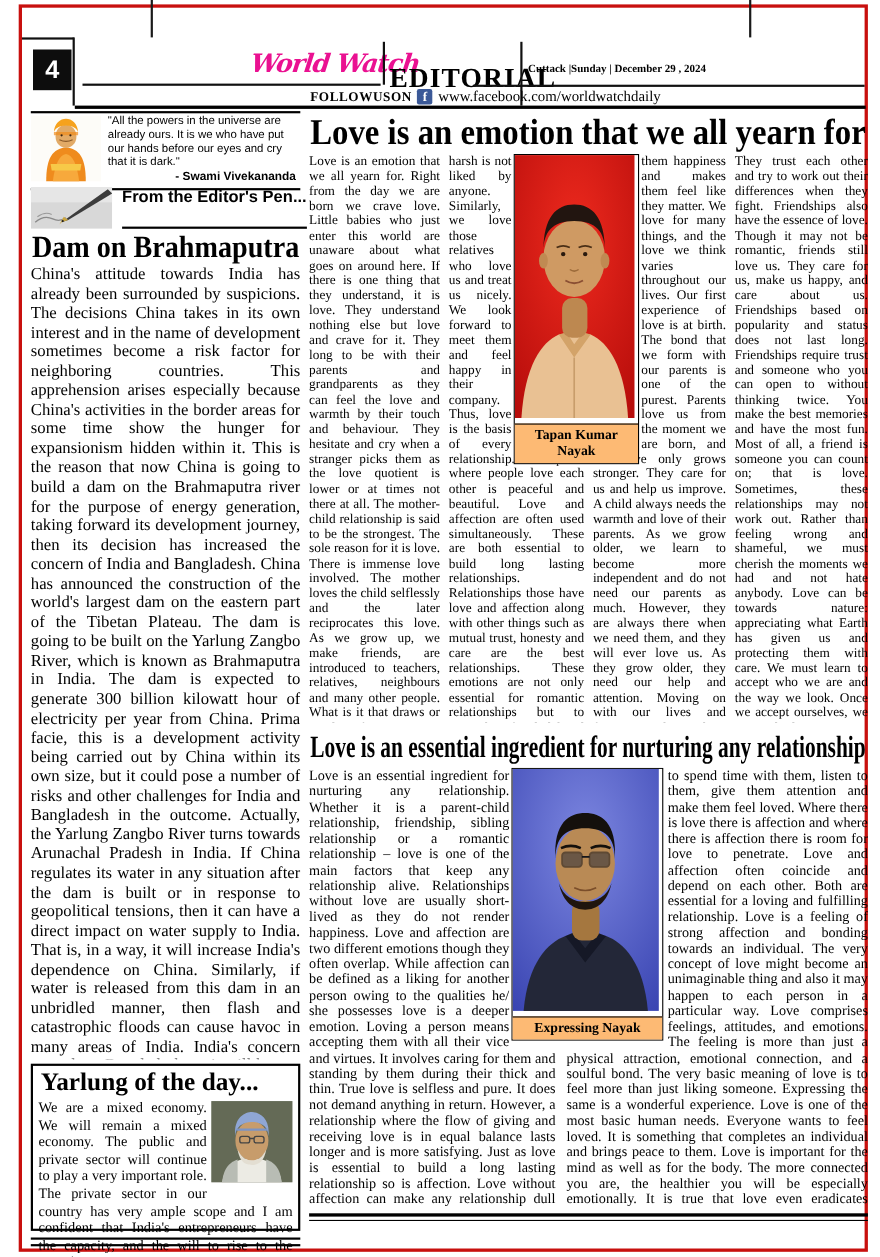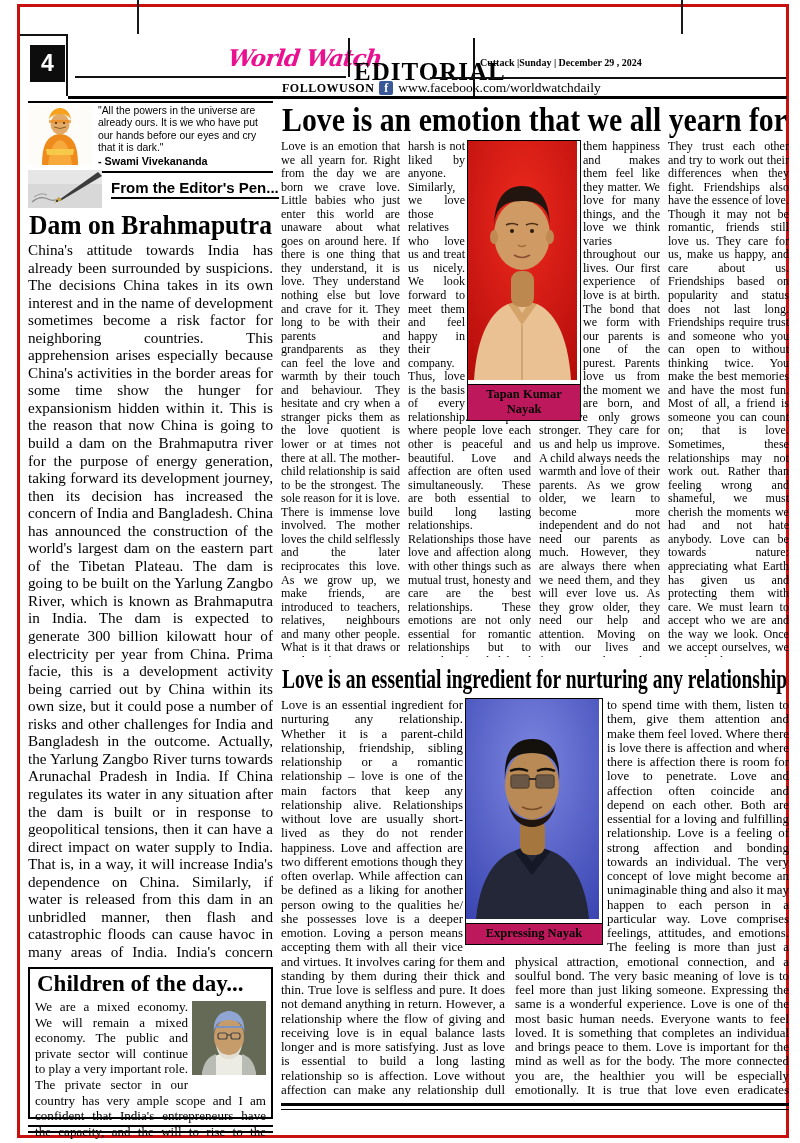"- Swami Vivekananda" .quote-author { text-align: none -> right }
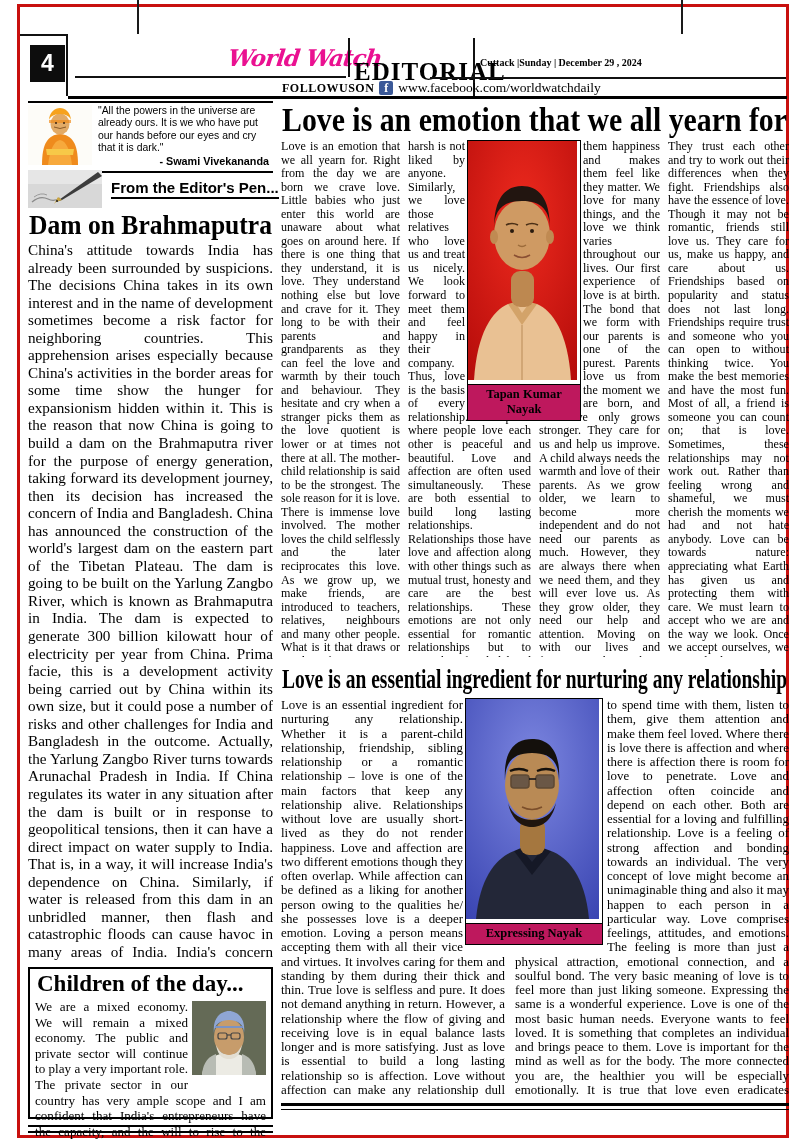"From the Editor's Pen..." .pen-label { padding-bottom: 1px -> 18px }
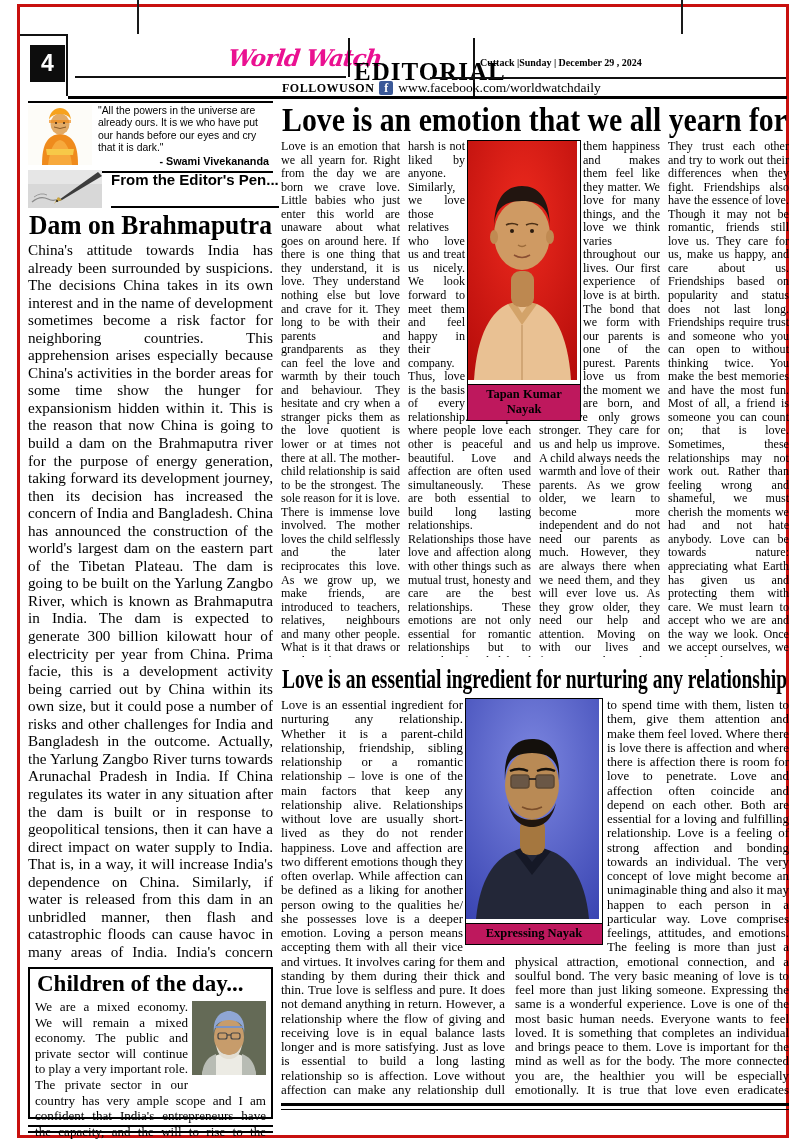"Tapan Kumar Nayak" .photo figcaption { background: #be185d -> #fdba74 }
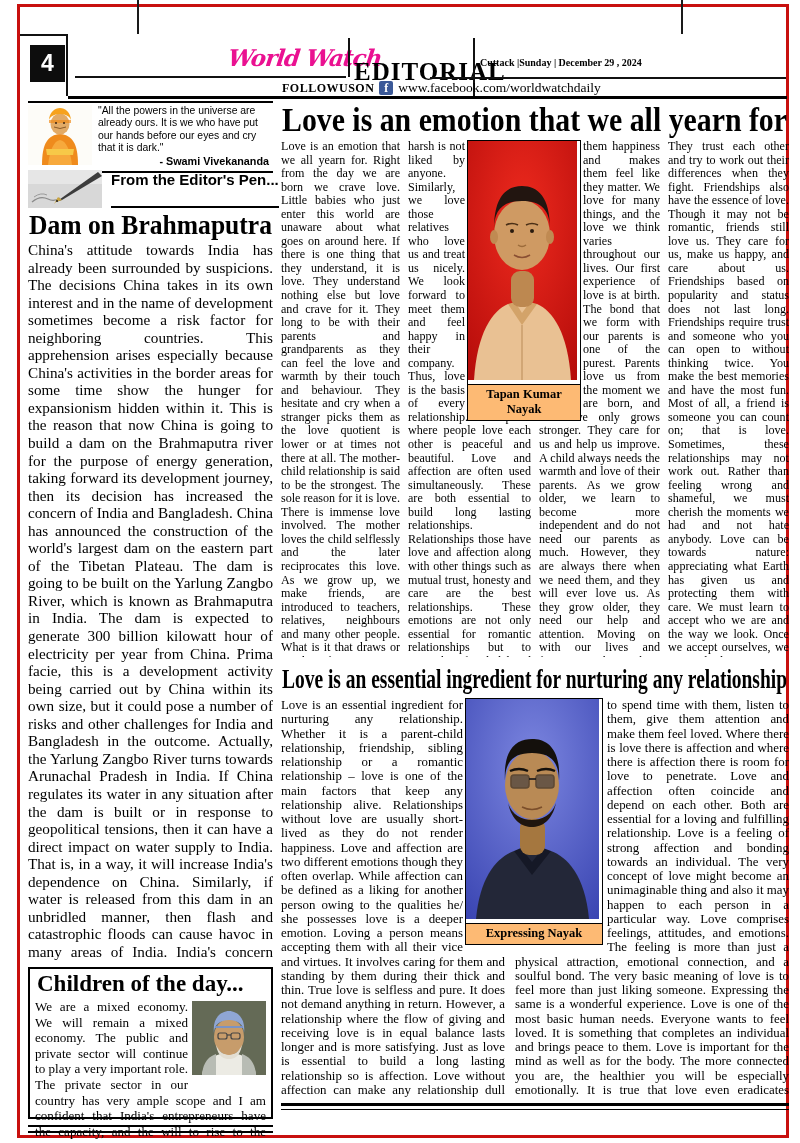"Children of the day..." h3.thought-title { text: Children -> Yarlung }
